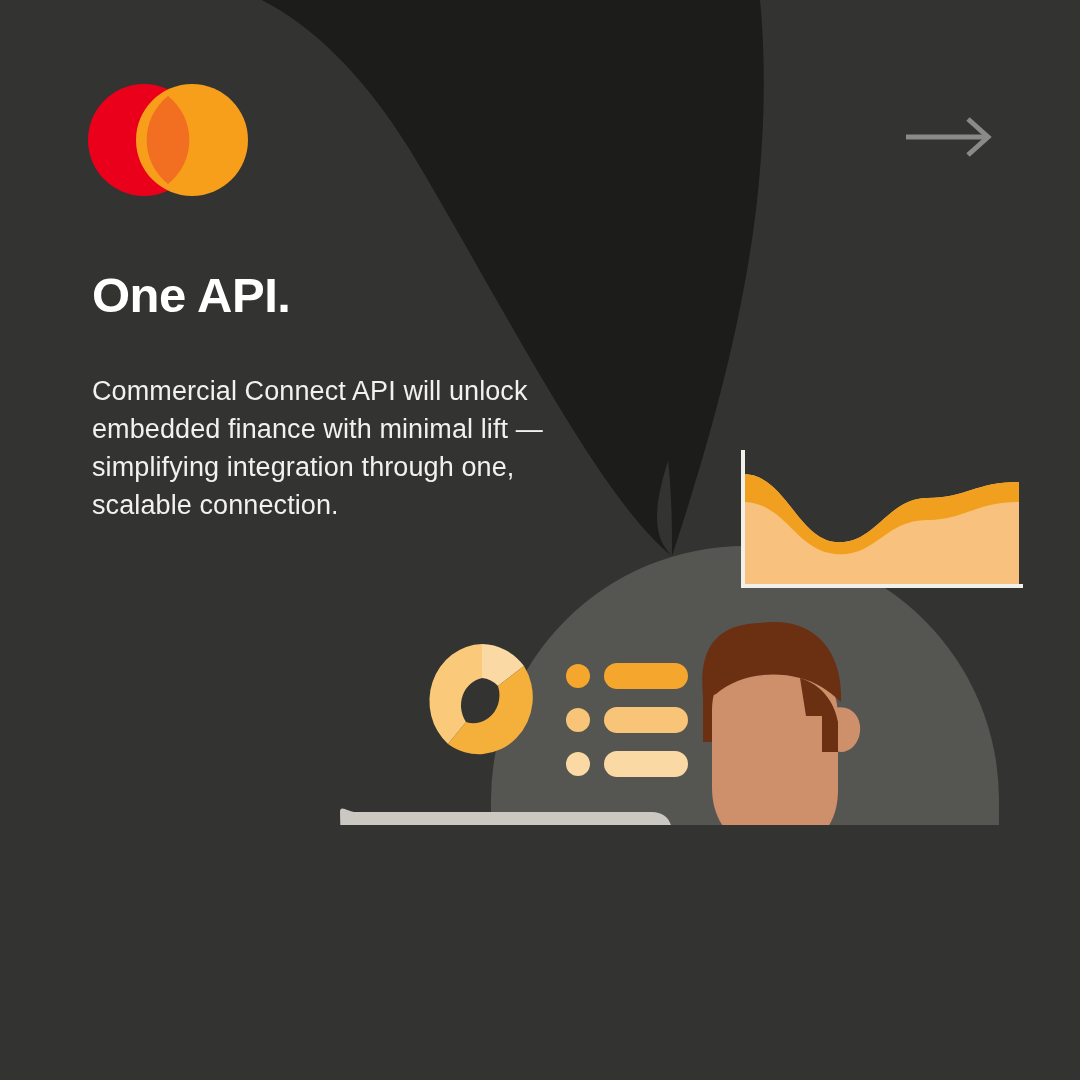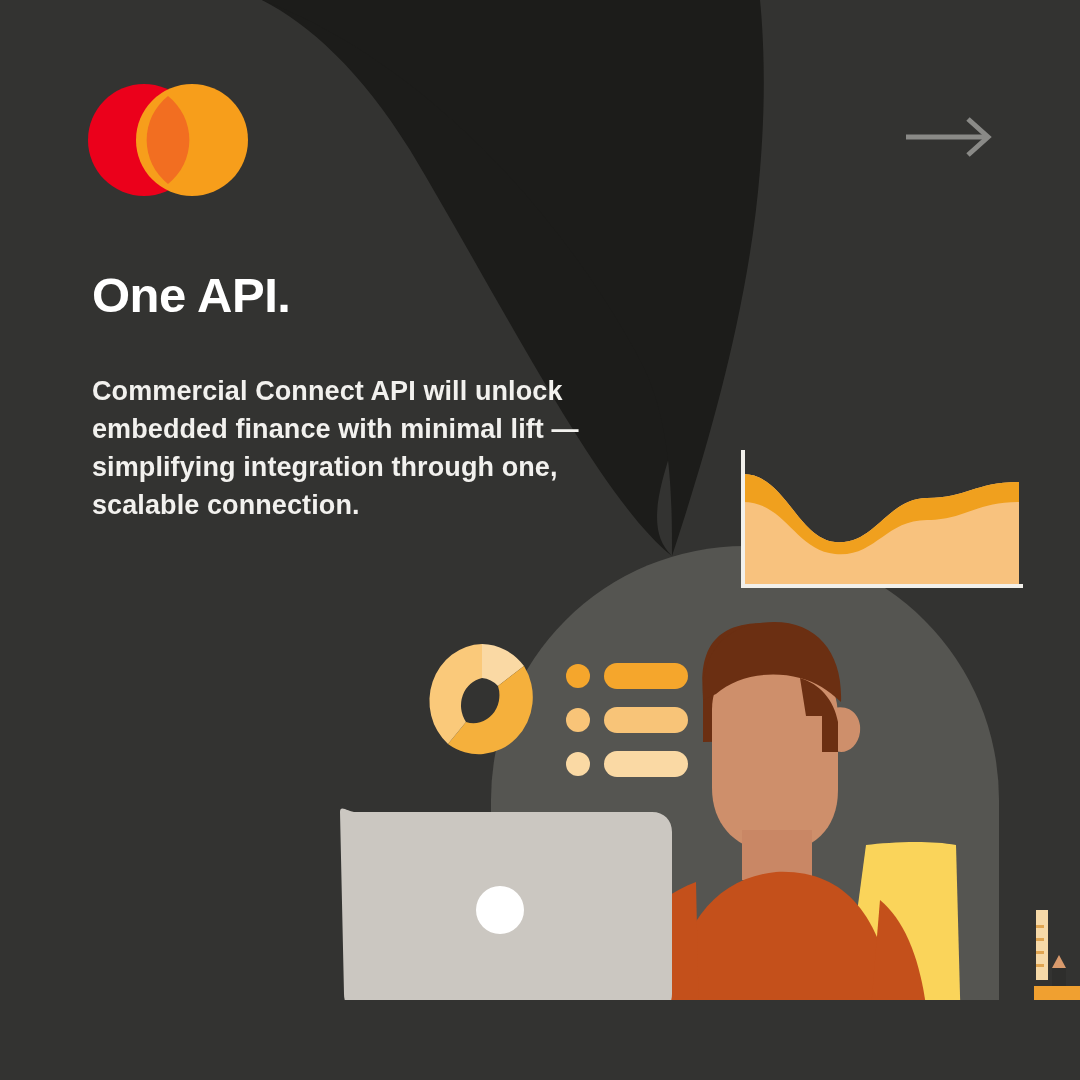"One API." #stage { height: 1000px -> 825px }
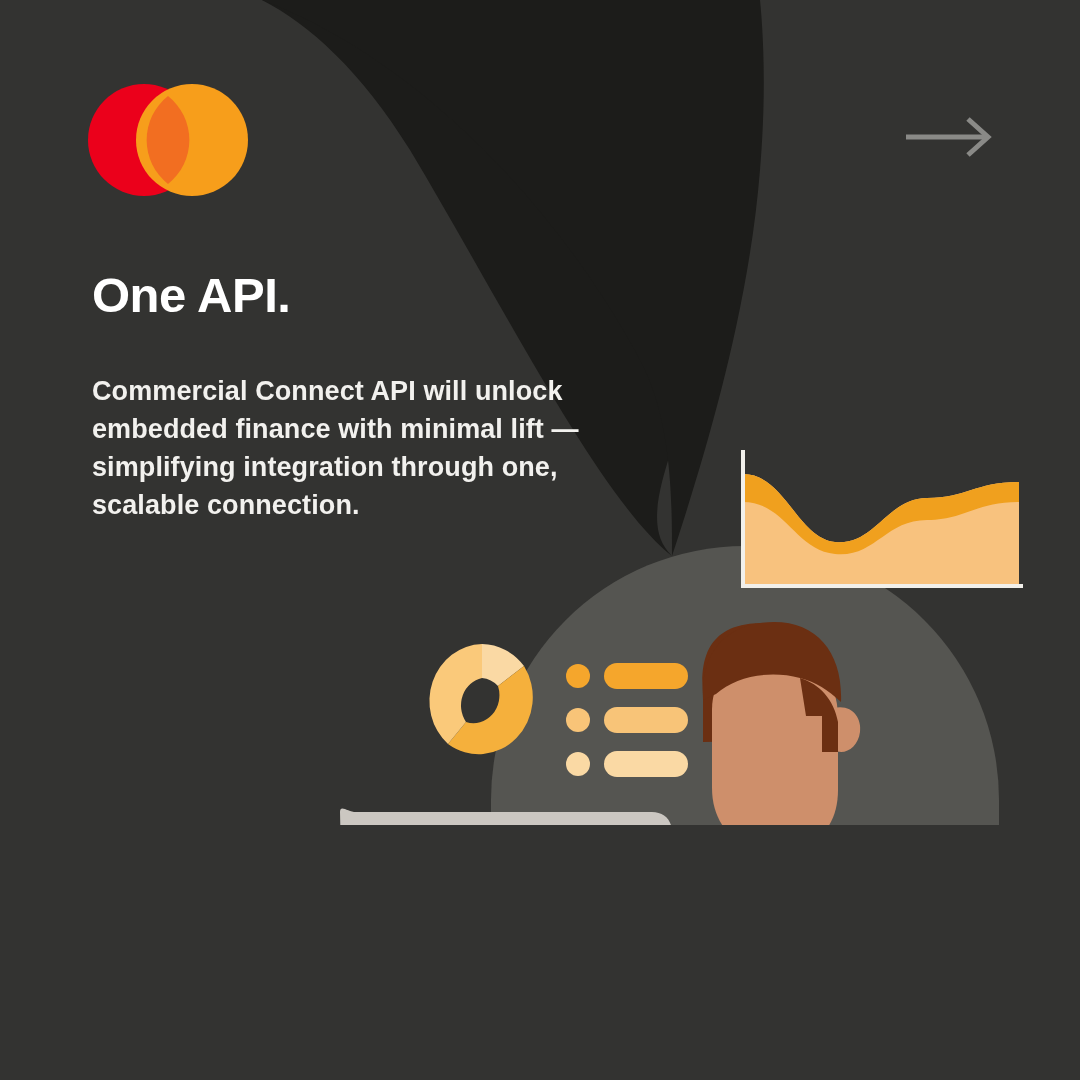"Commercial Connect API will unlock" p.body { font-weight: 700 -> 400 }
